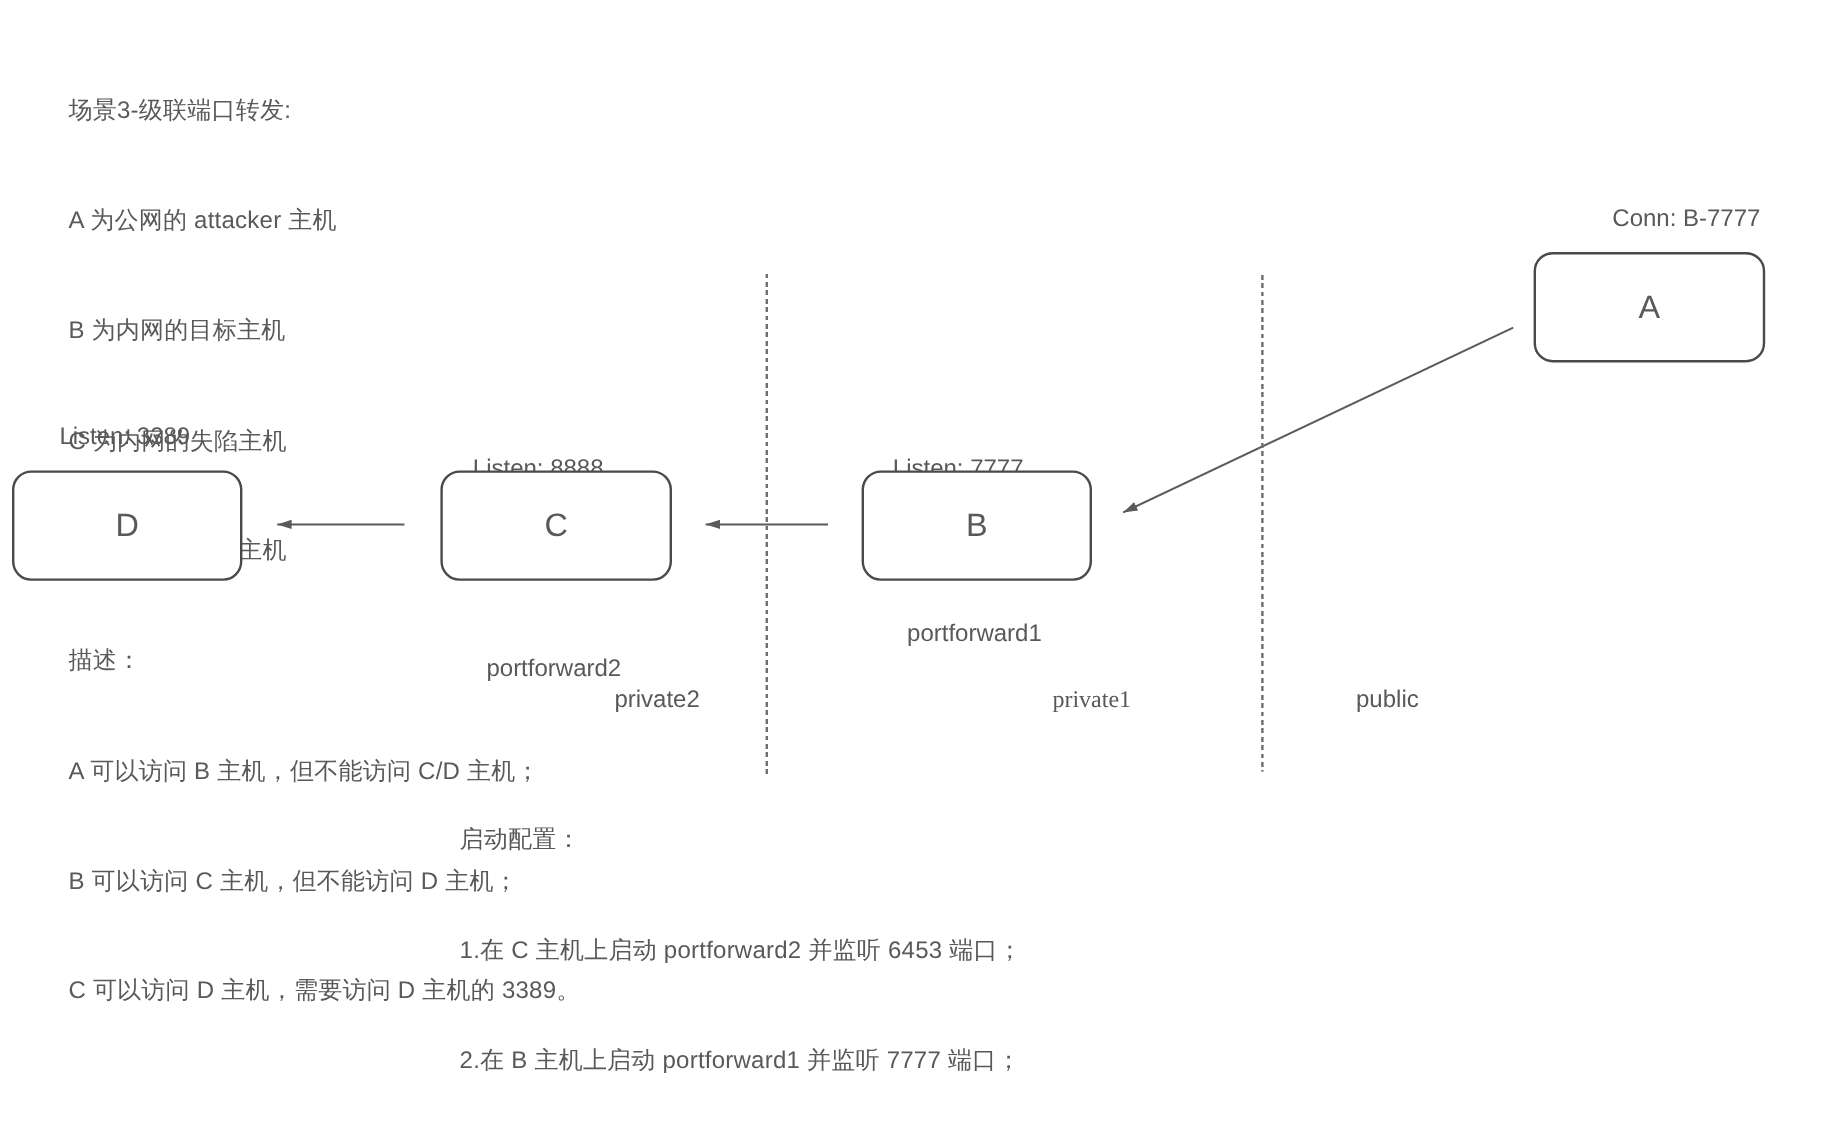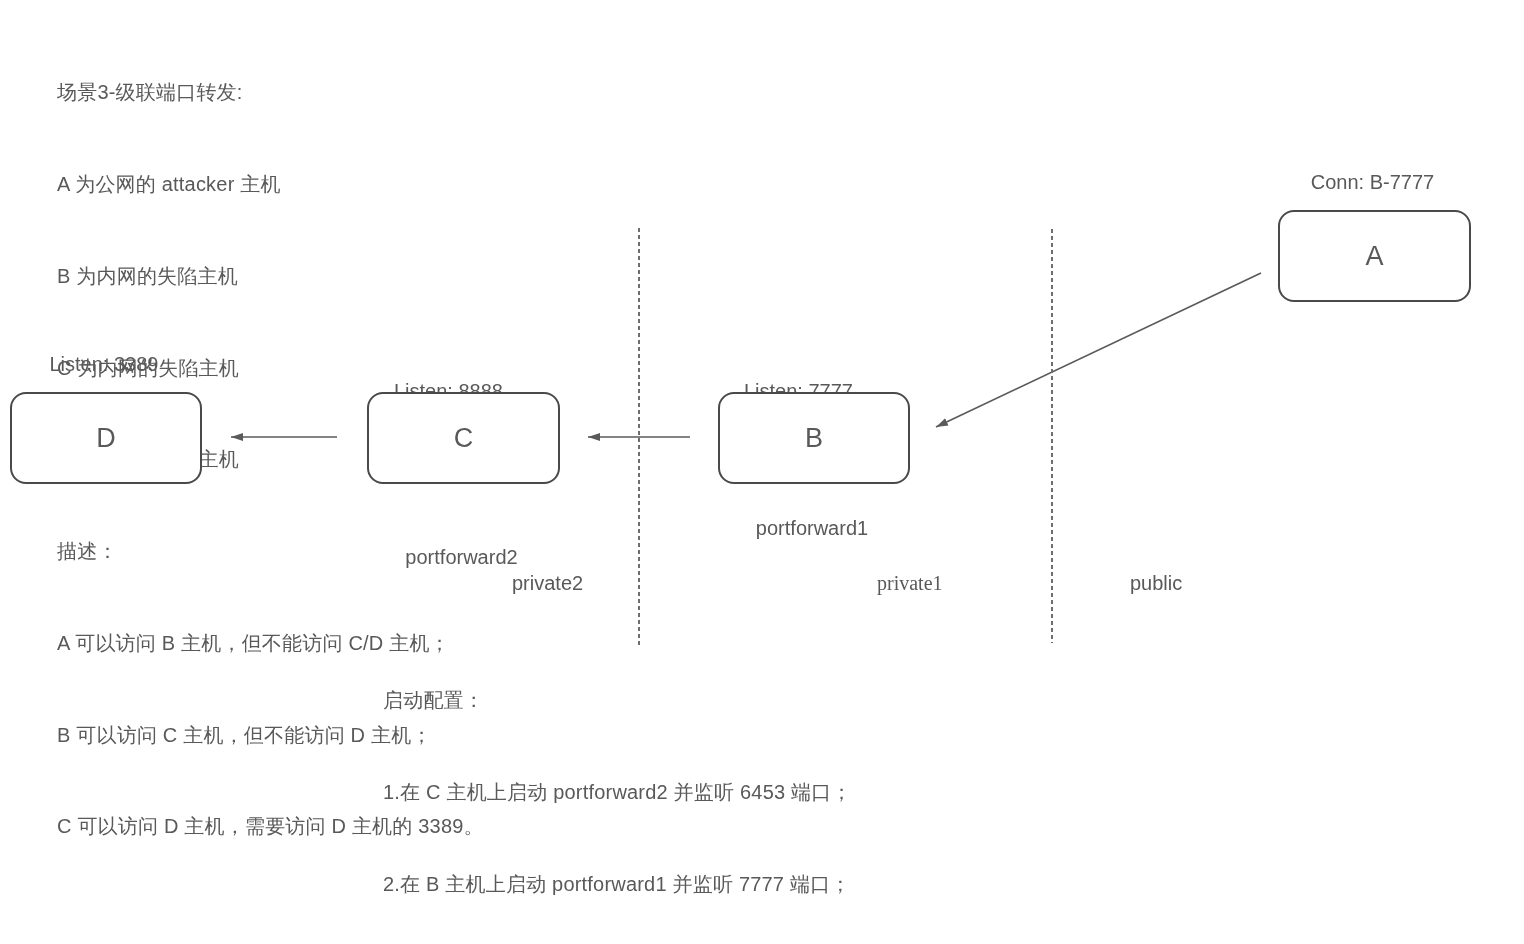"Conn: B-7777" div.lbl { text-align: none -> right }
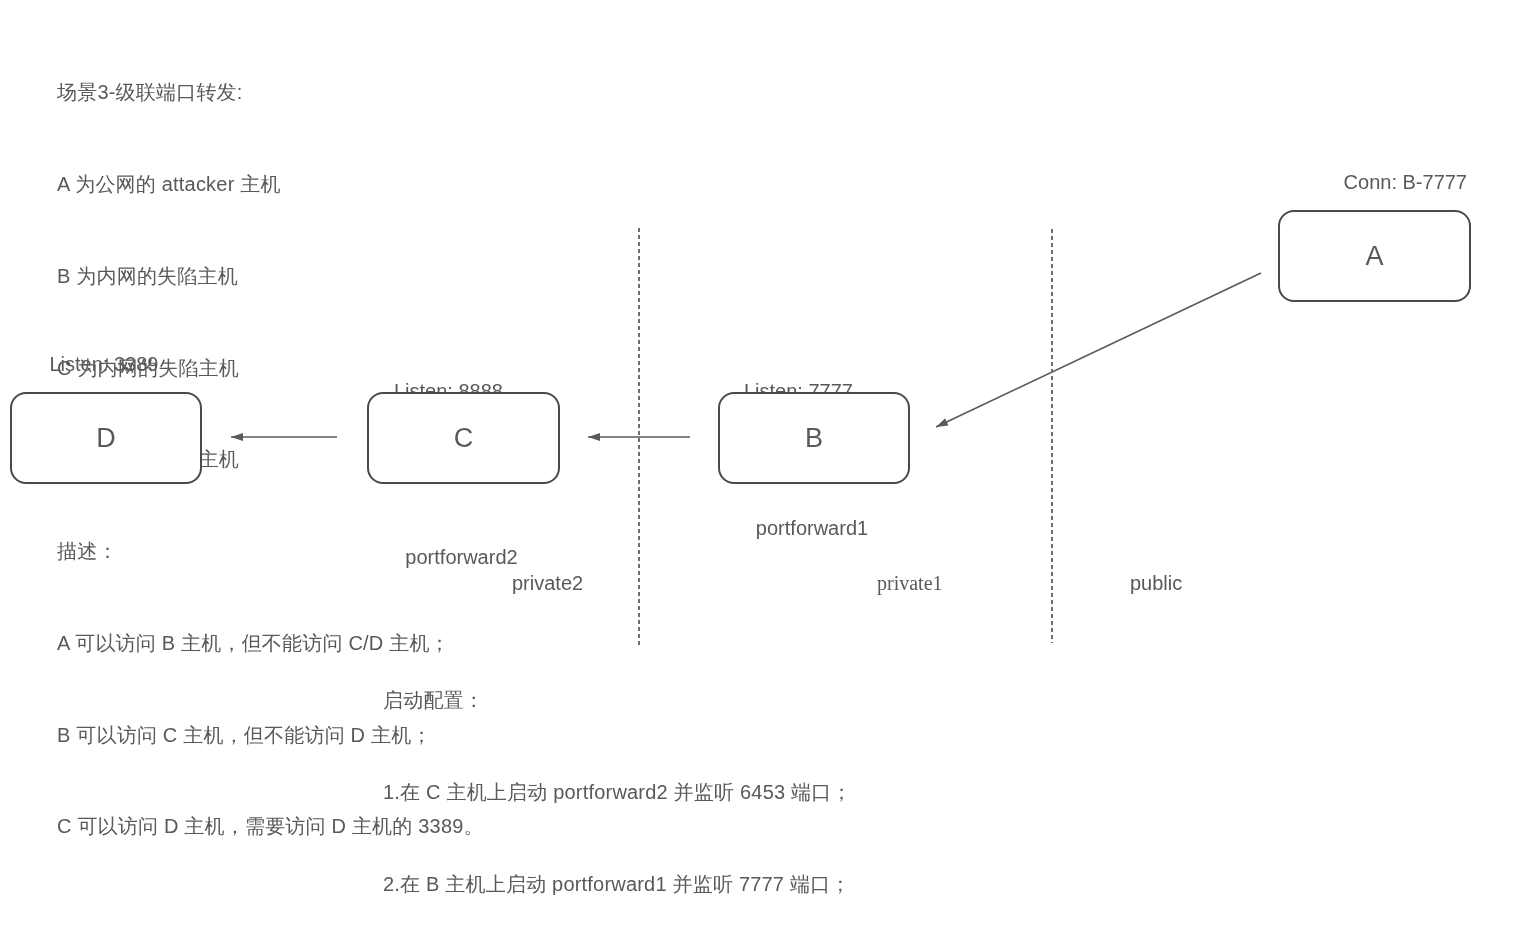"B 为内网的失陷主机" div { text: 失陷 -> 目标 }
